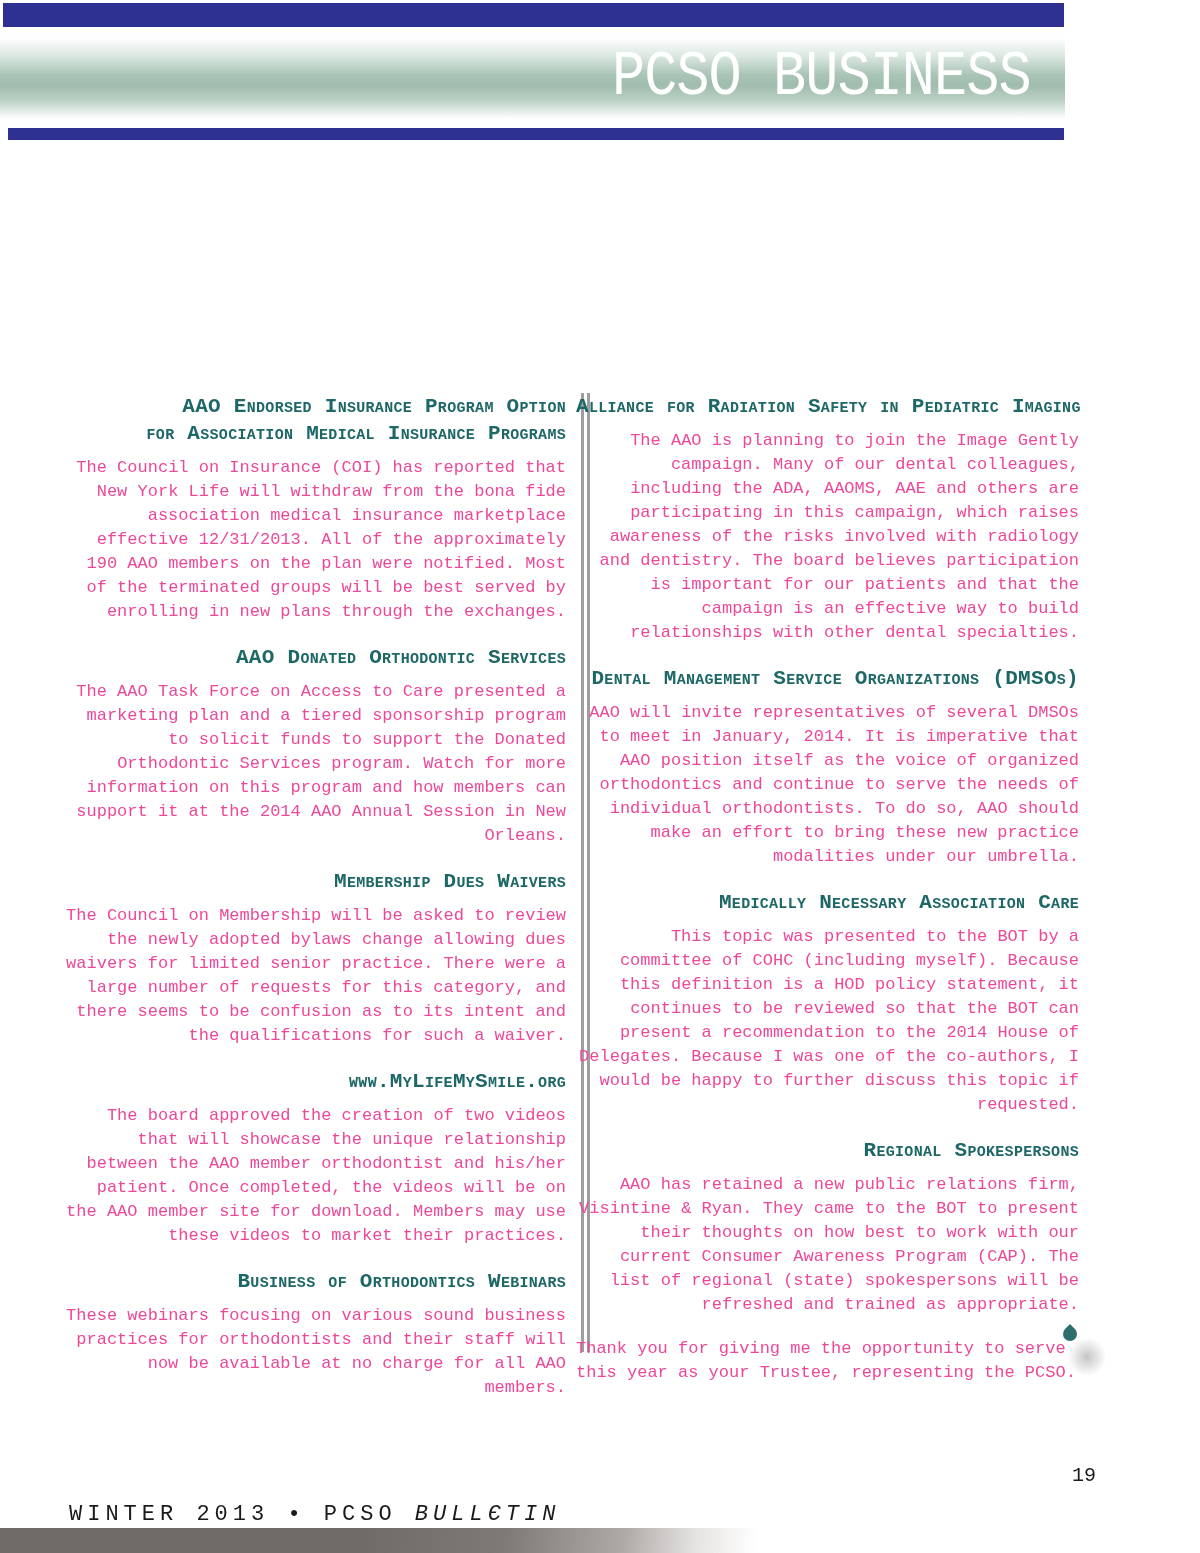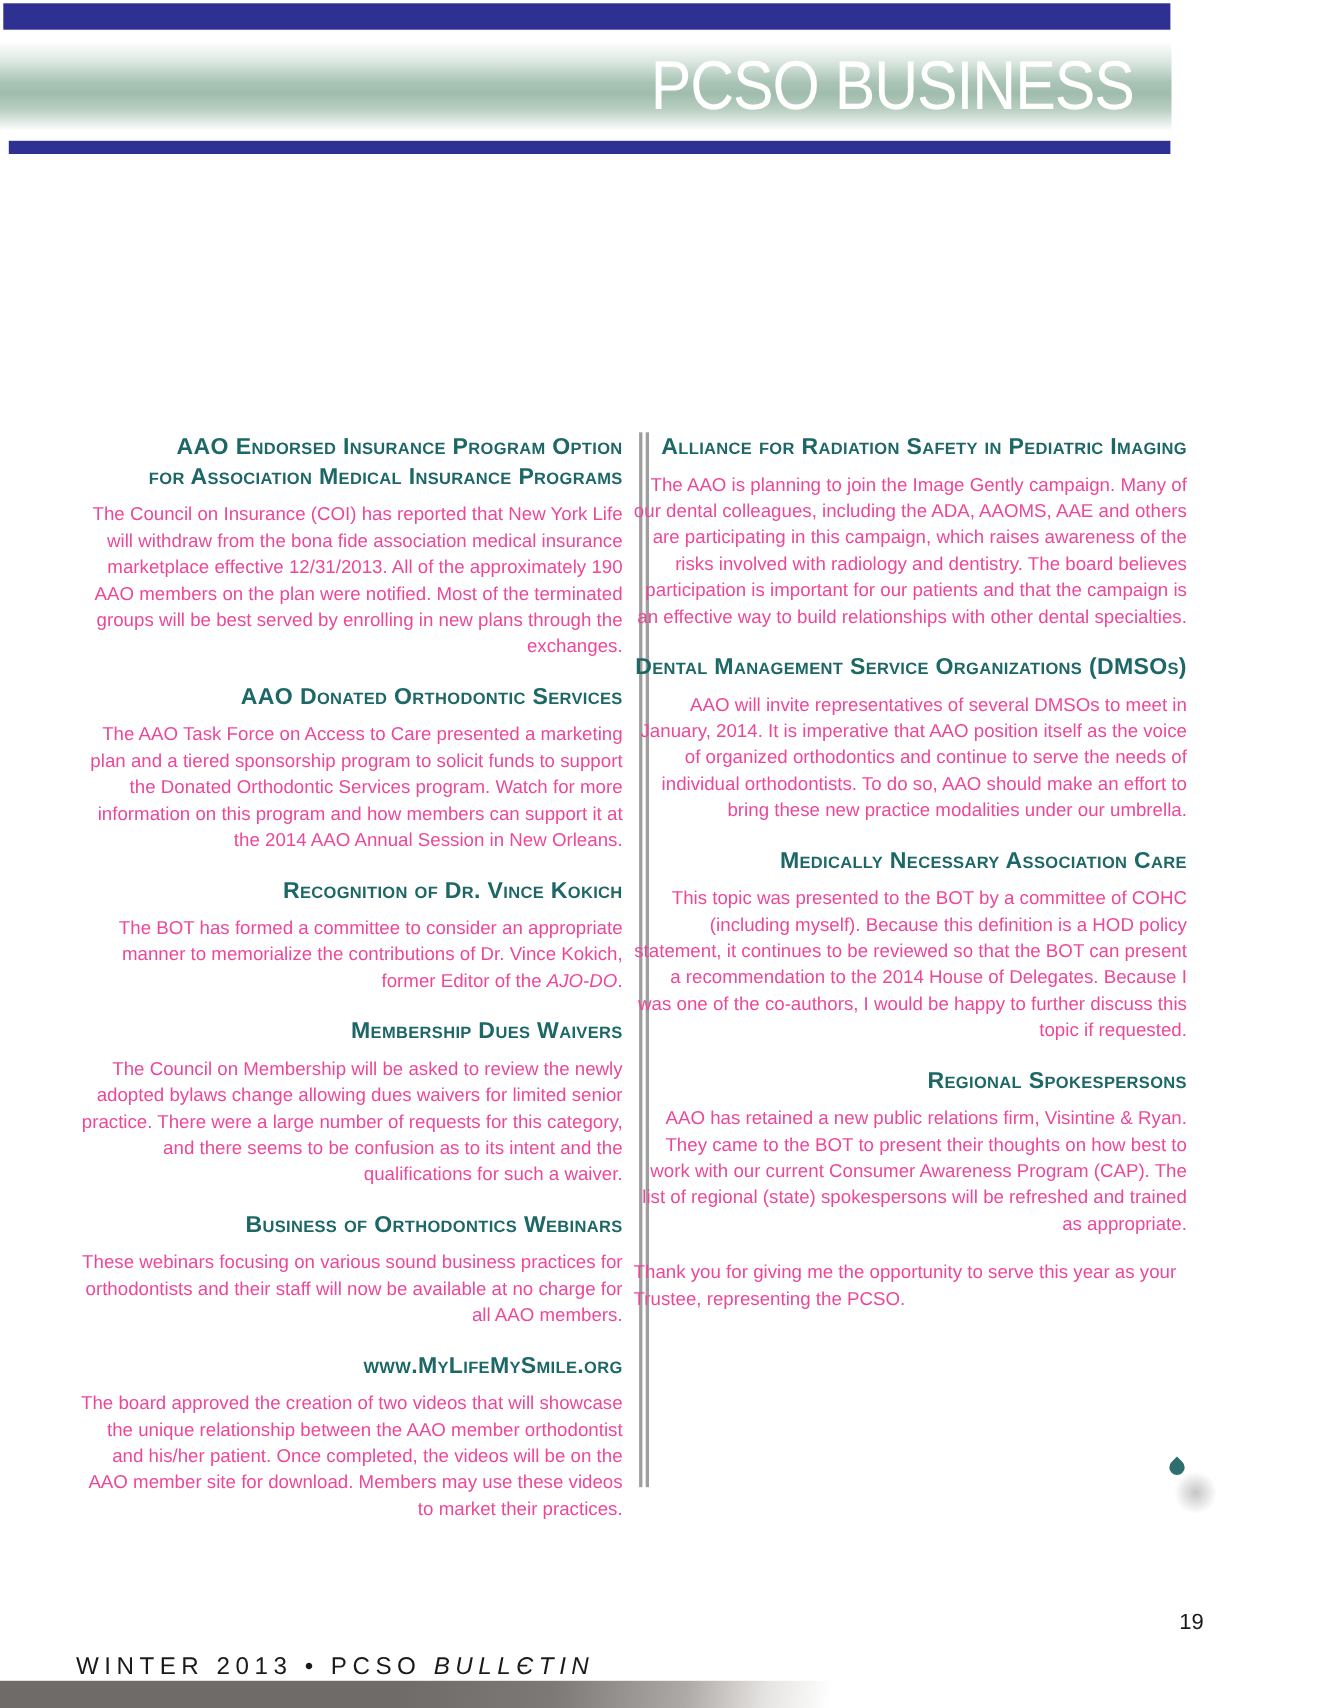"PCSO BUSINESS" .page { font-family: Liberation Sans, sans-serif -> Liberation Mono, monospace }
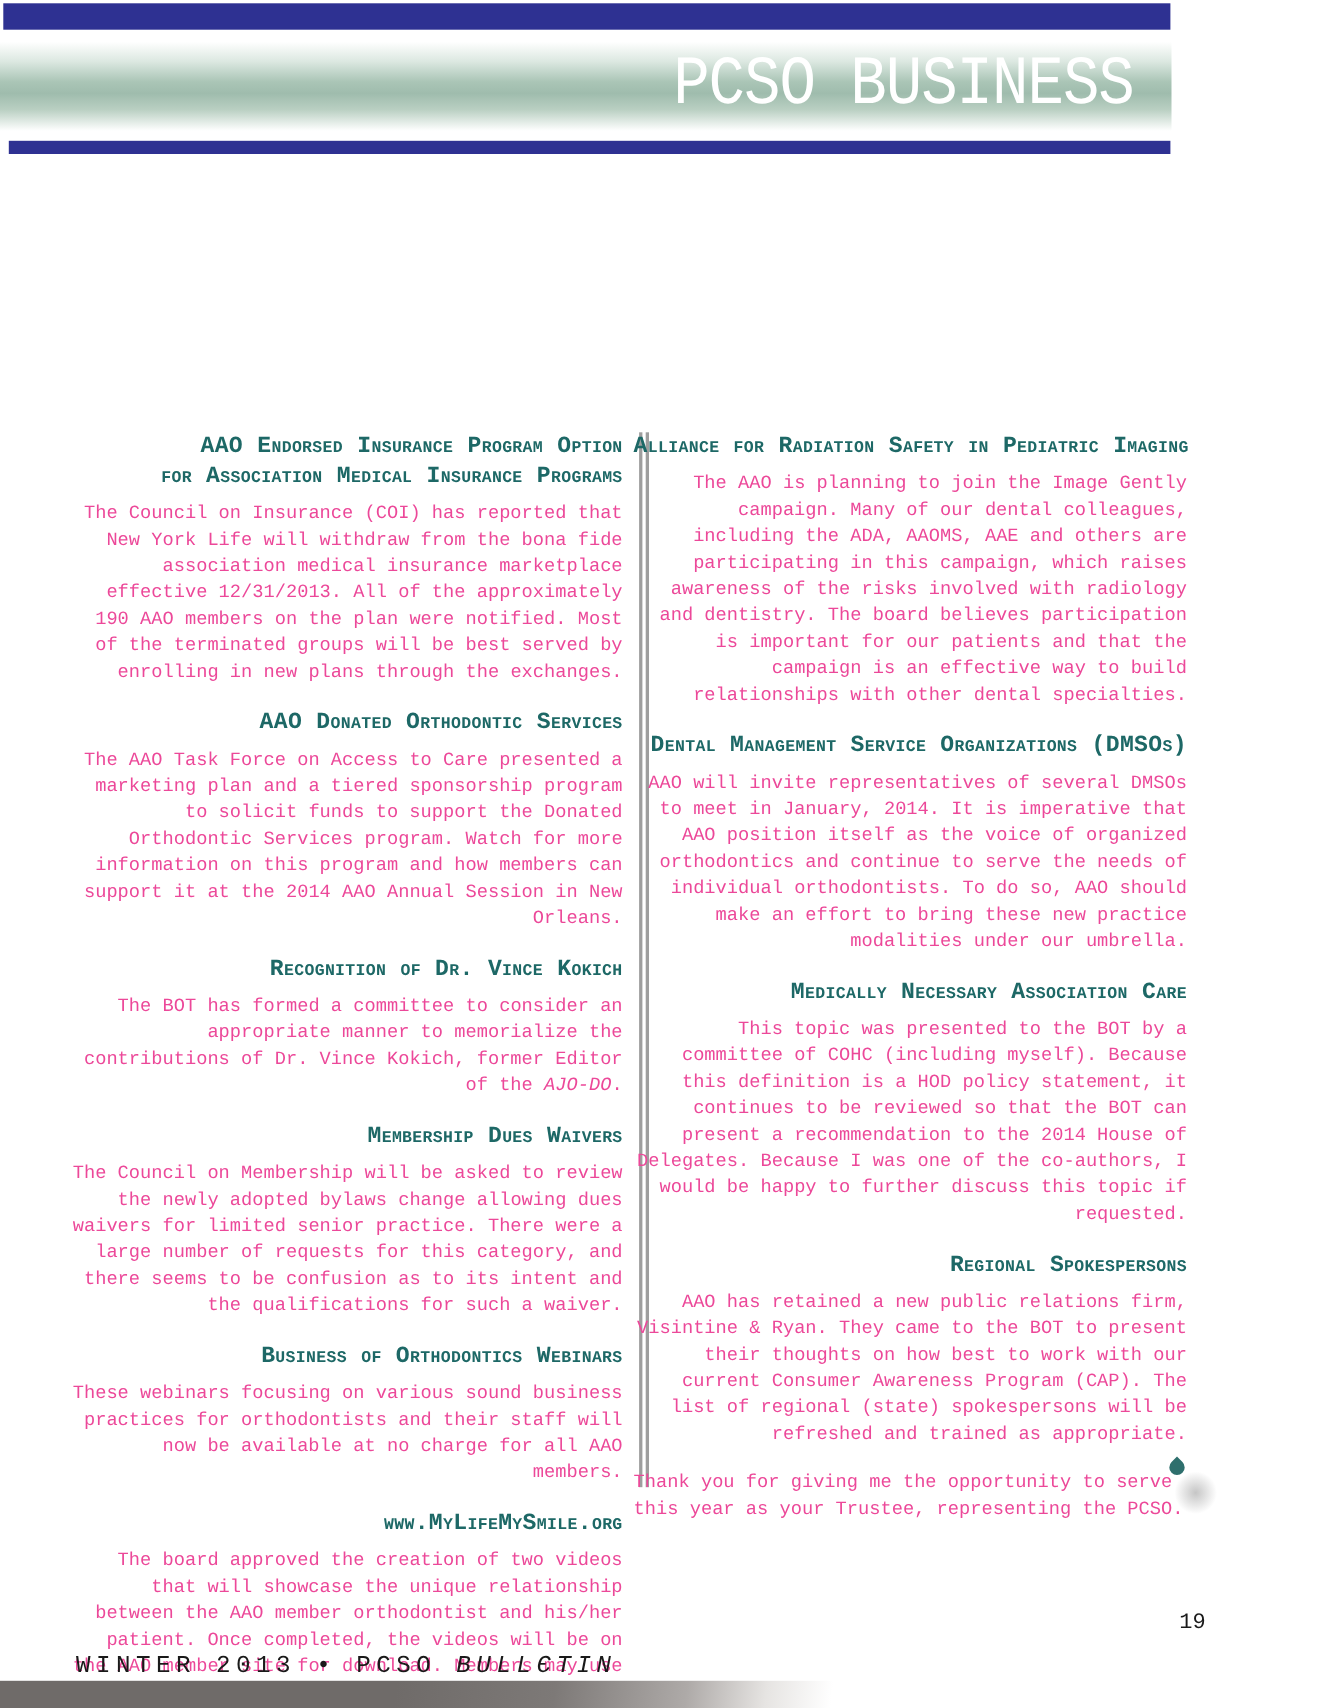"Recognition of Dr. Vince Kokich" div.section { html: <div> <h3>Recognition of Dr. Vince Kokich</h3> <p><span>The BOT has formed a committee to consider an appropriate manner to memorialize the contributions of Dr. Vince Kokich, former Editor of the </span><i>AJO-DO</i><span>.</span></p> </div> -> none }
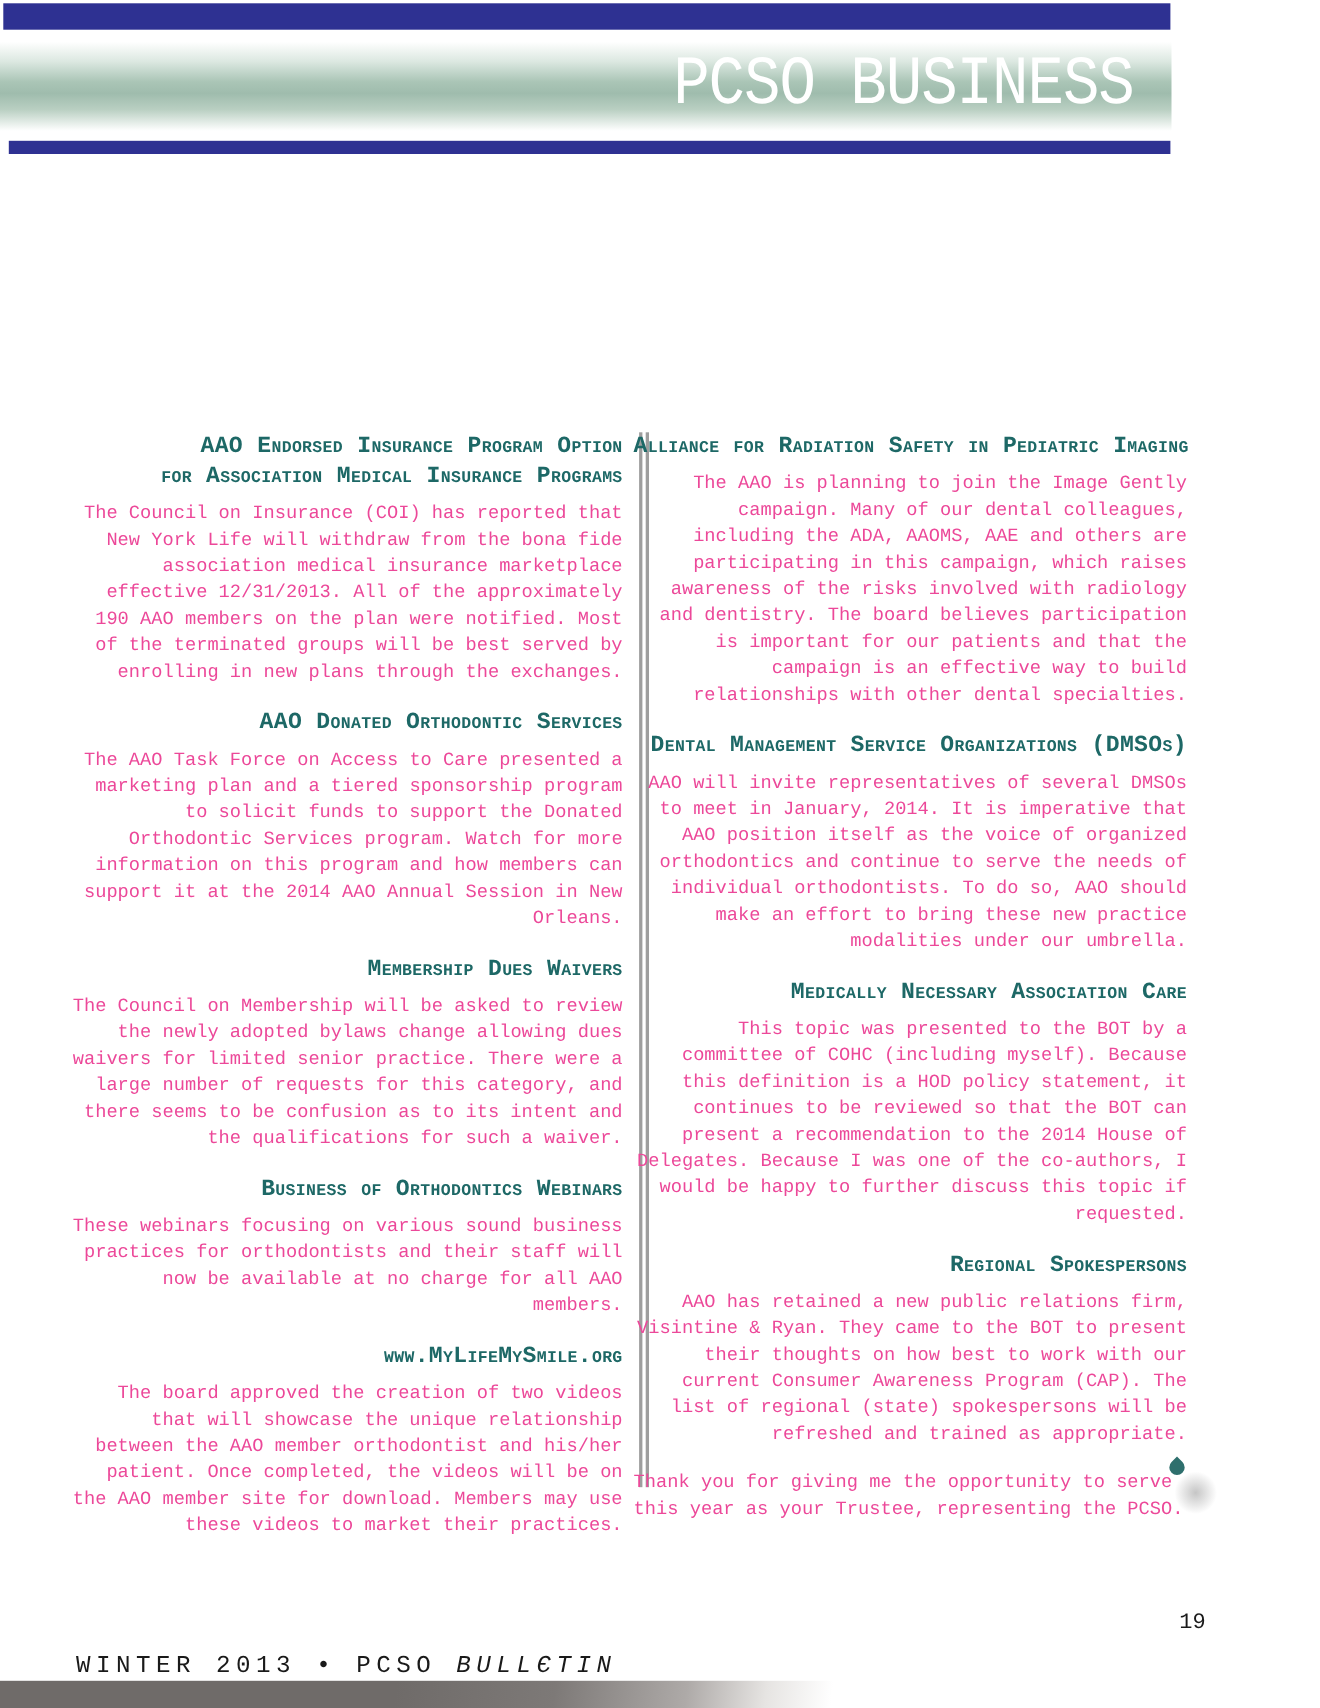"Business of Orthodontics Webinars" div.section { order: before "www.MyLifeMySmile.org" -> after "www.MyLifeMySmile.org" }
